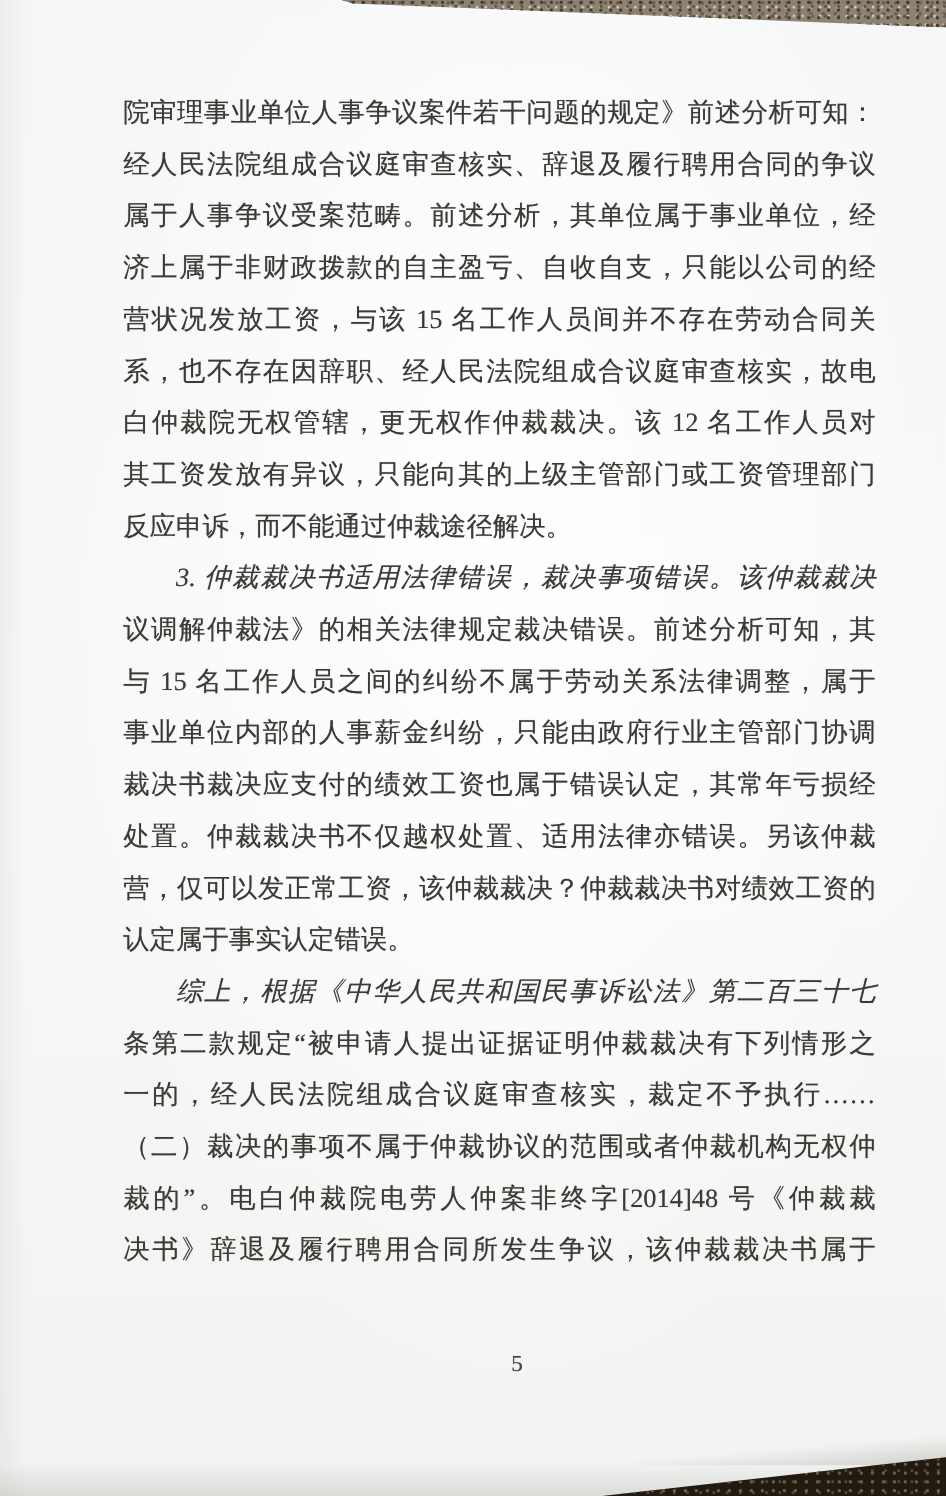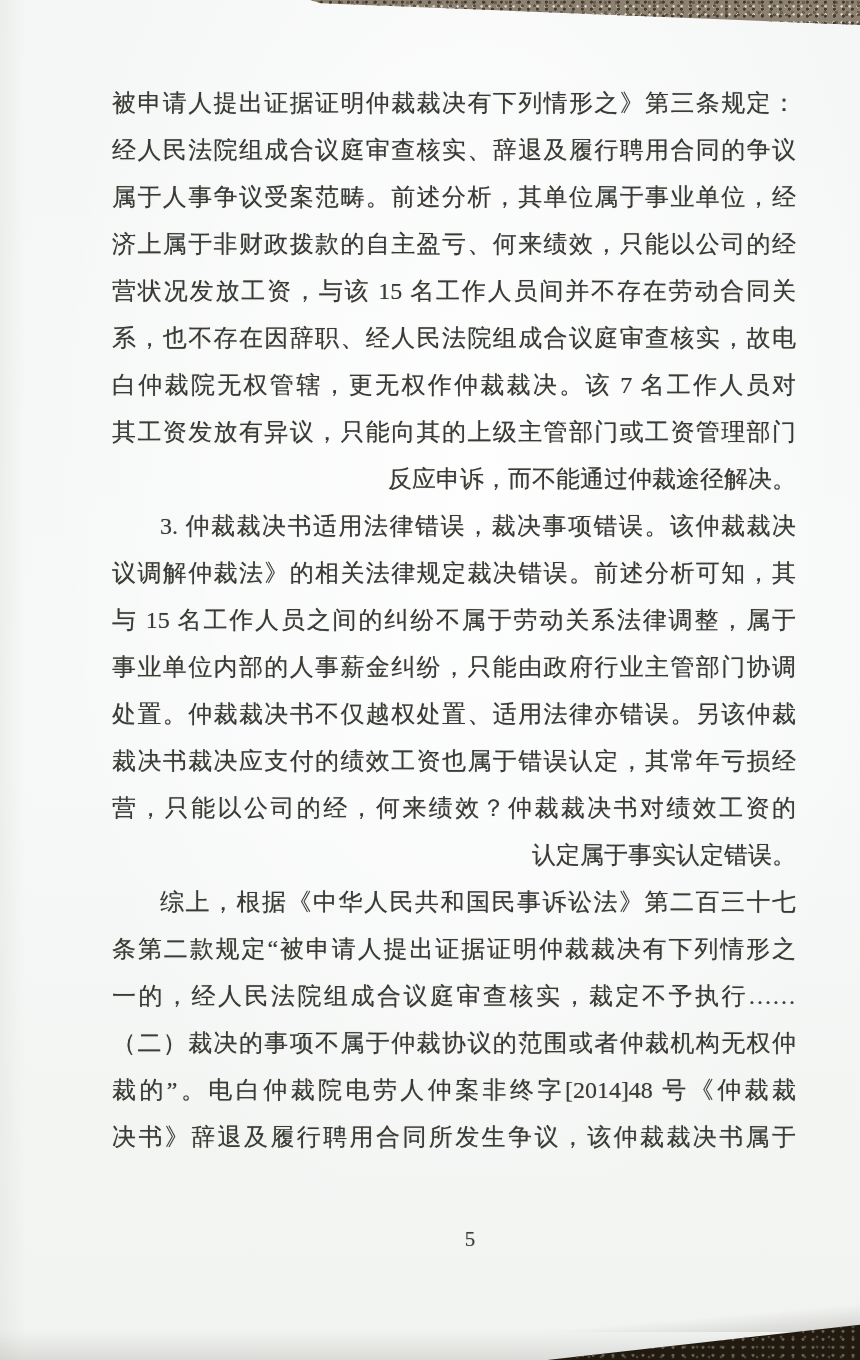"被申请人提出证据证明仲裁裁决有下列情形之》第三条规定：" div.line { text: 被申请人提出证据证明仲裁裁决有下列情形之》第三条规定 -> 院审理事业单位人事争议案件若干问题的规定》前述分析可知 }
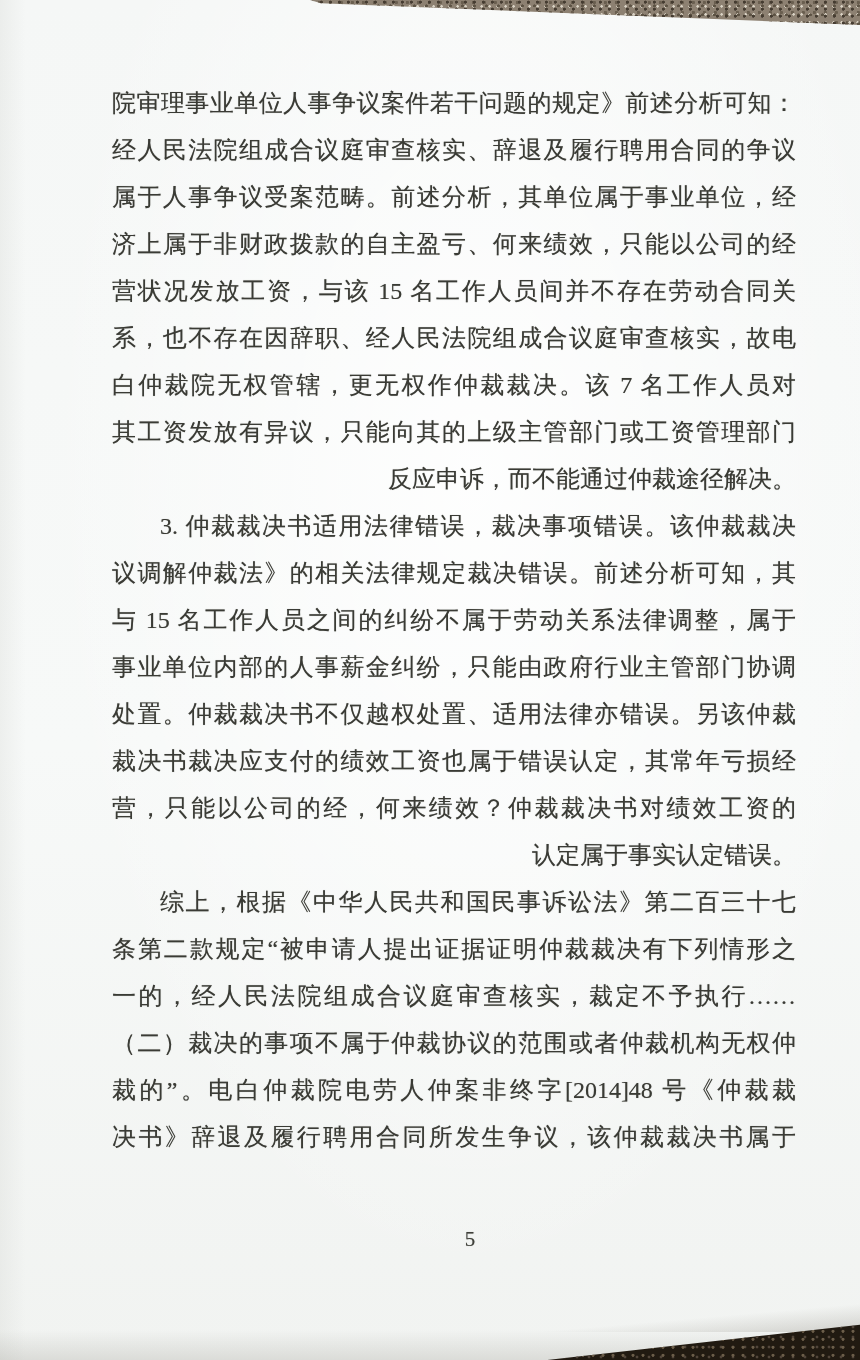"济上属于非财政拨款的自主盈亏、何来绩效，只能以公司的经" div.line { text: 何来绩效 -> 自收自支 }
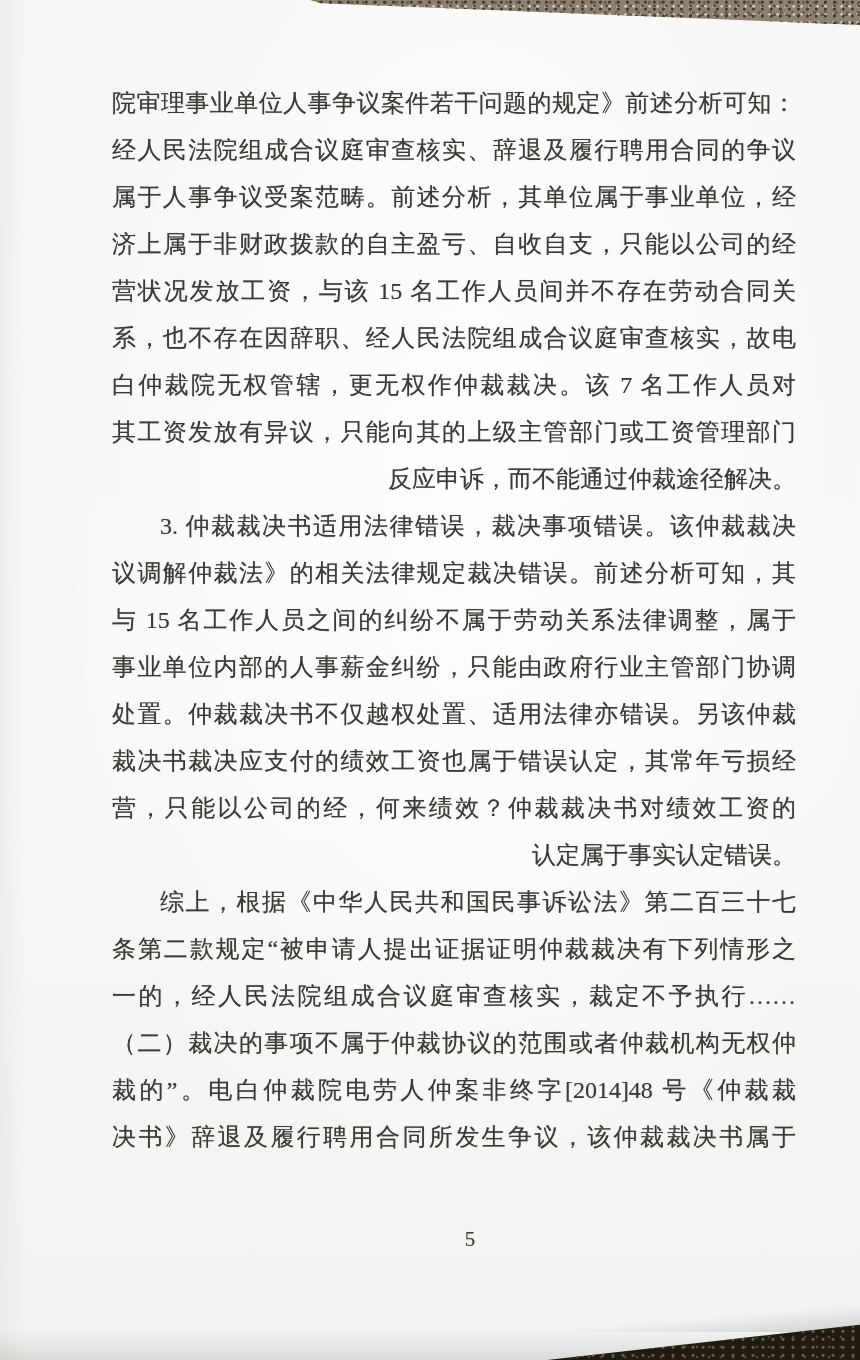"白仲裁院无权管辖，更无权作仲裁裁决。该 7 名工作人员对" div.line { text: 7 -> 12 }
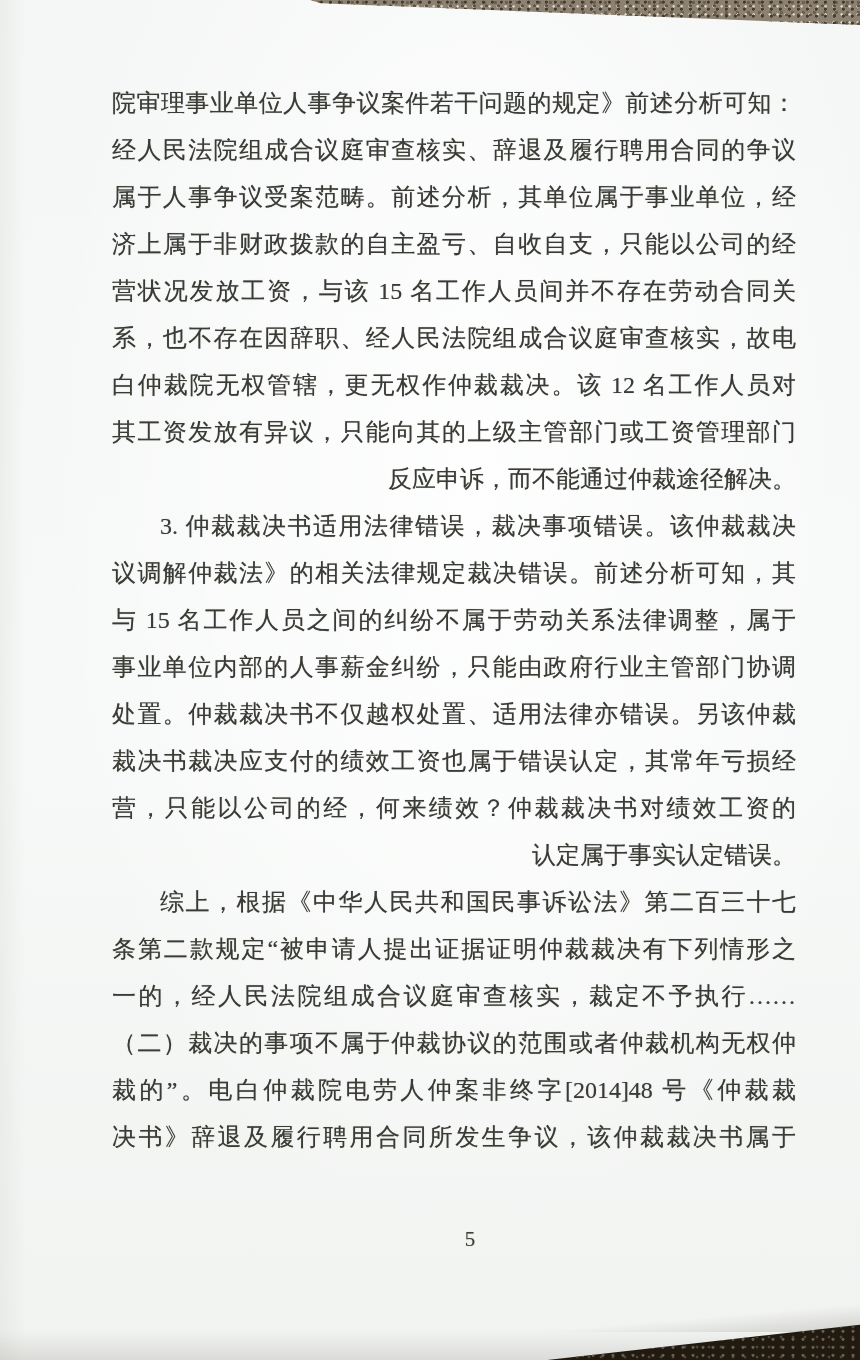"反应申诉，而不能通过仲裁途径解决。" .line { text-align: right -> none }
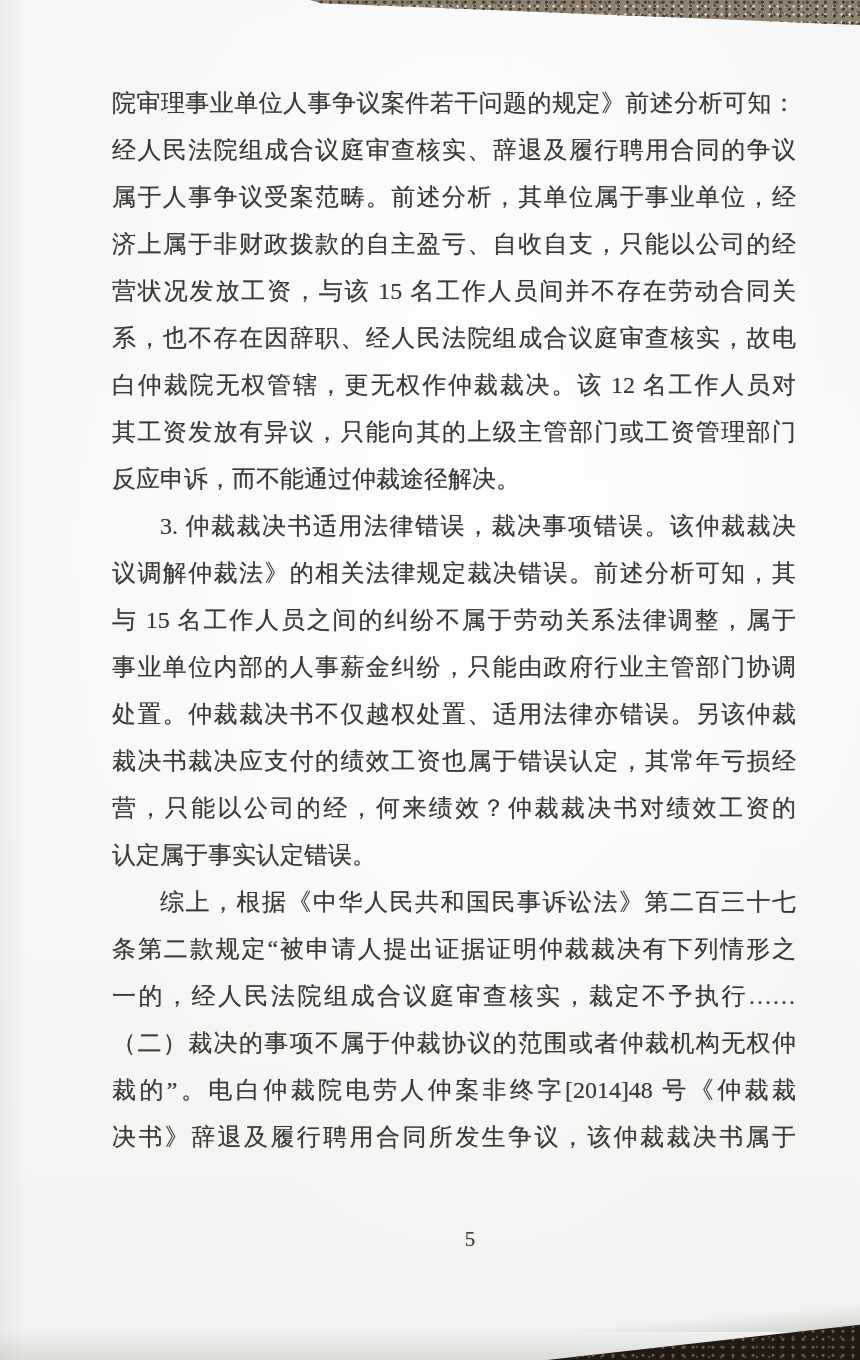"3. 仲裁裁决书适用法律错误，裁决事项错误。该仲裁裁决" .line.fill.indent { font-style: none -> italic }
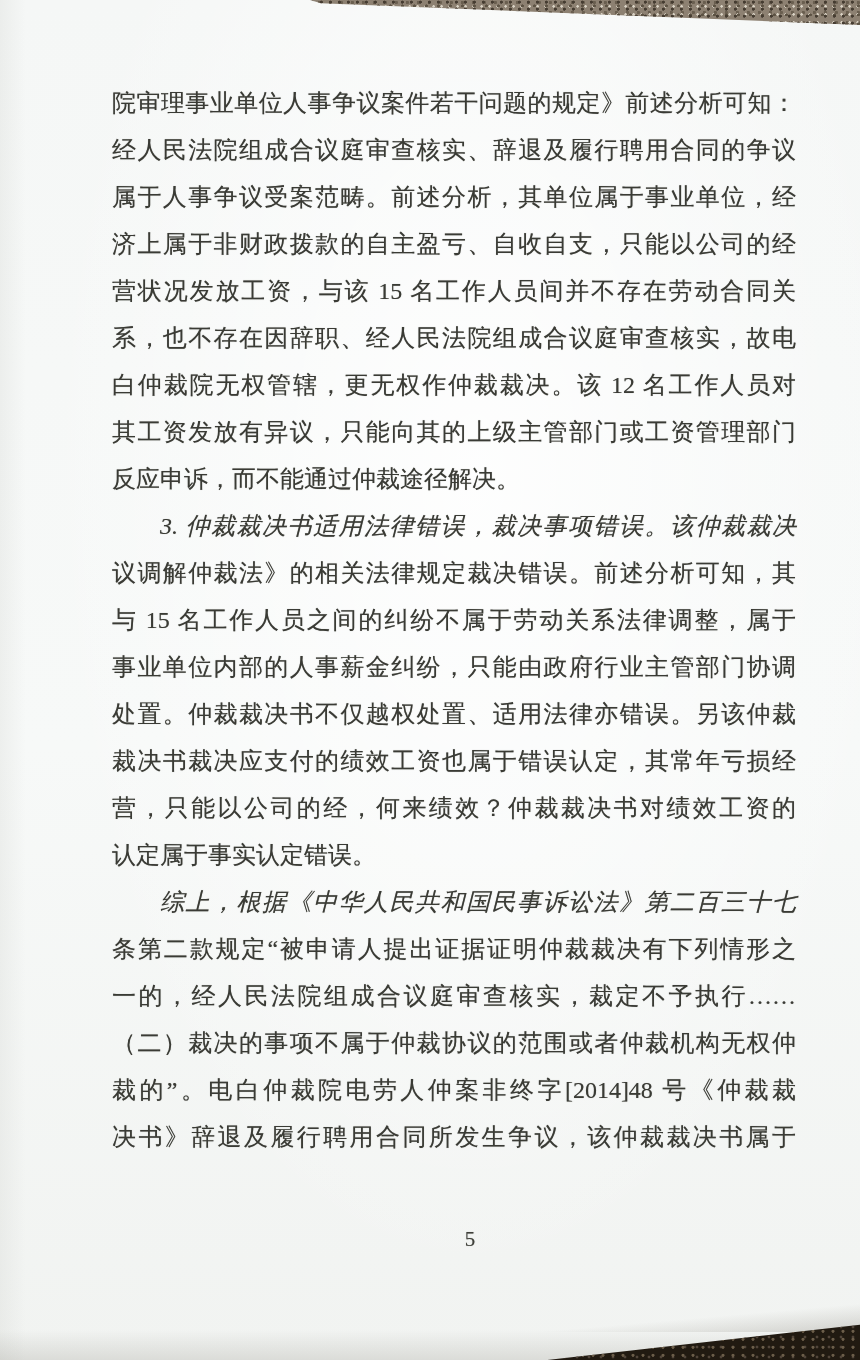"处置。仲裁裁决书不仅越权处置、适用法律亦错误。另该仲裁" div.line { order: before "裁决书裁决应支付的绩效工资也属于错误认定，其常年亏损经" -> after "裁决书裁决应支付的绩效工资也属于错误认定，其常年亏损经" }
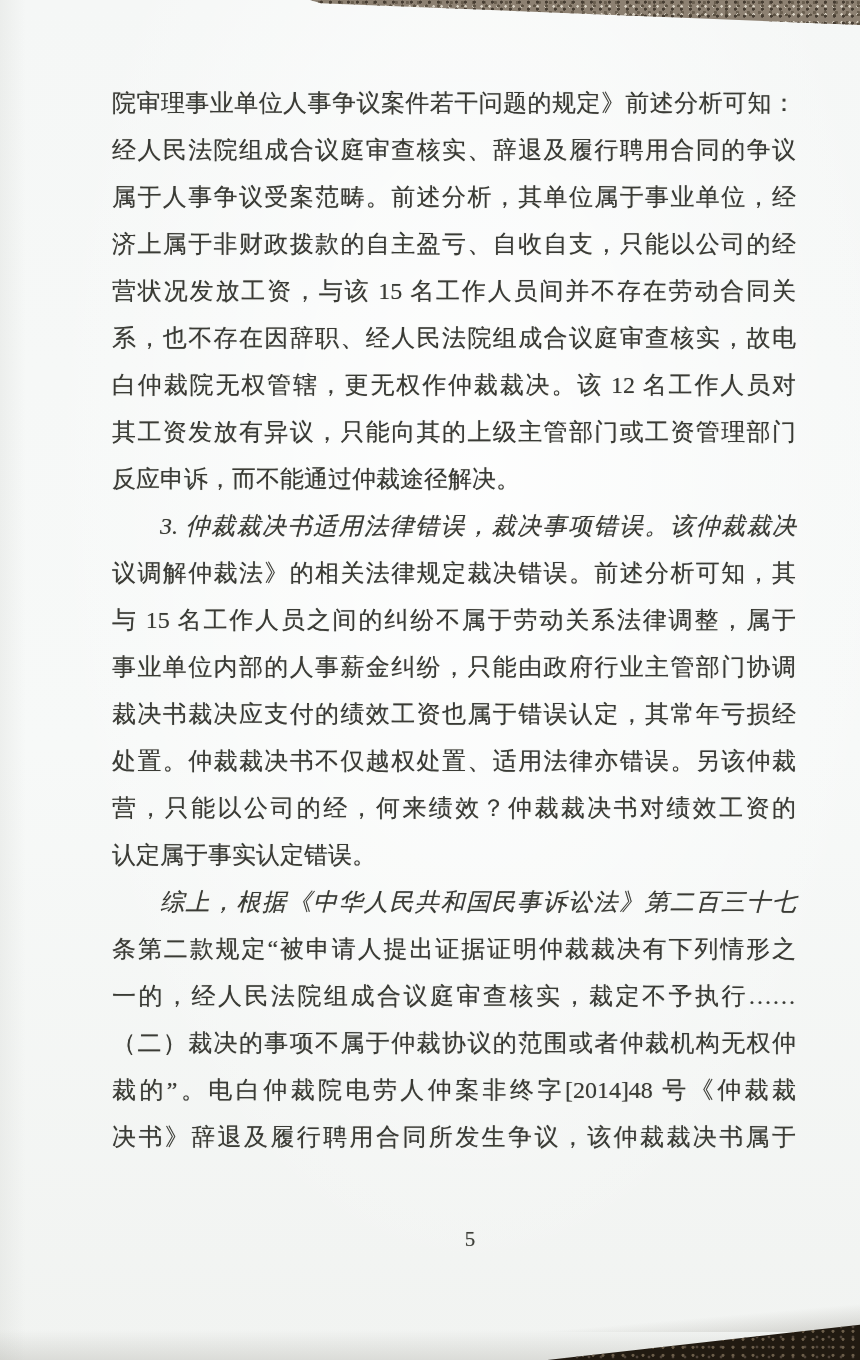"营，只能以公司的经，何来绩效？仲裁裁决书对绩效工资的" div.line { text: 只能以公司的经，何来绩效 -> 仅可以发正常工资，该仲裁裁决 }
